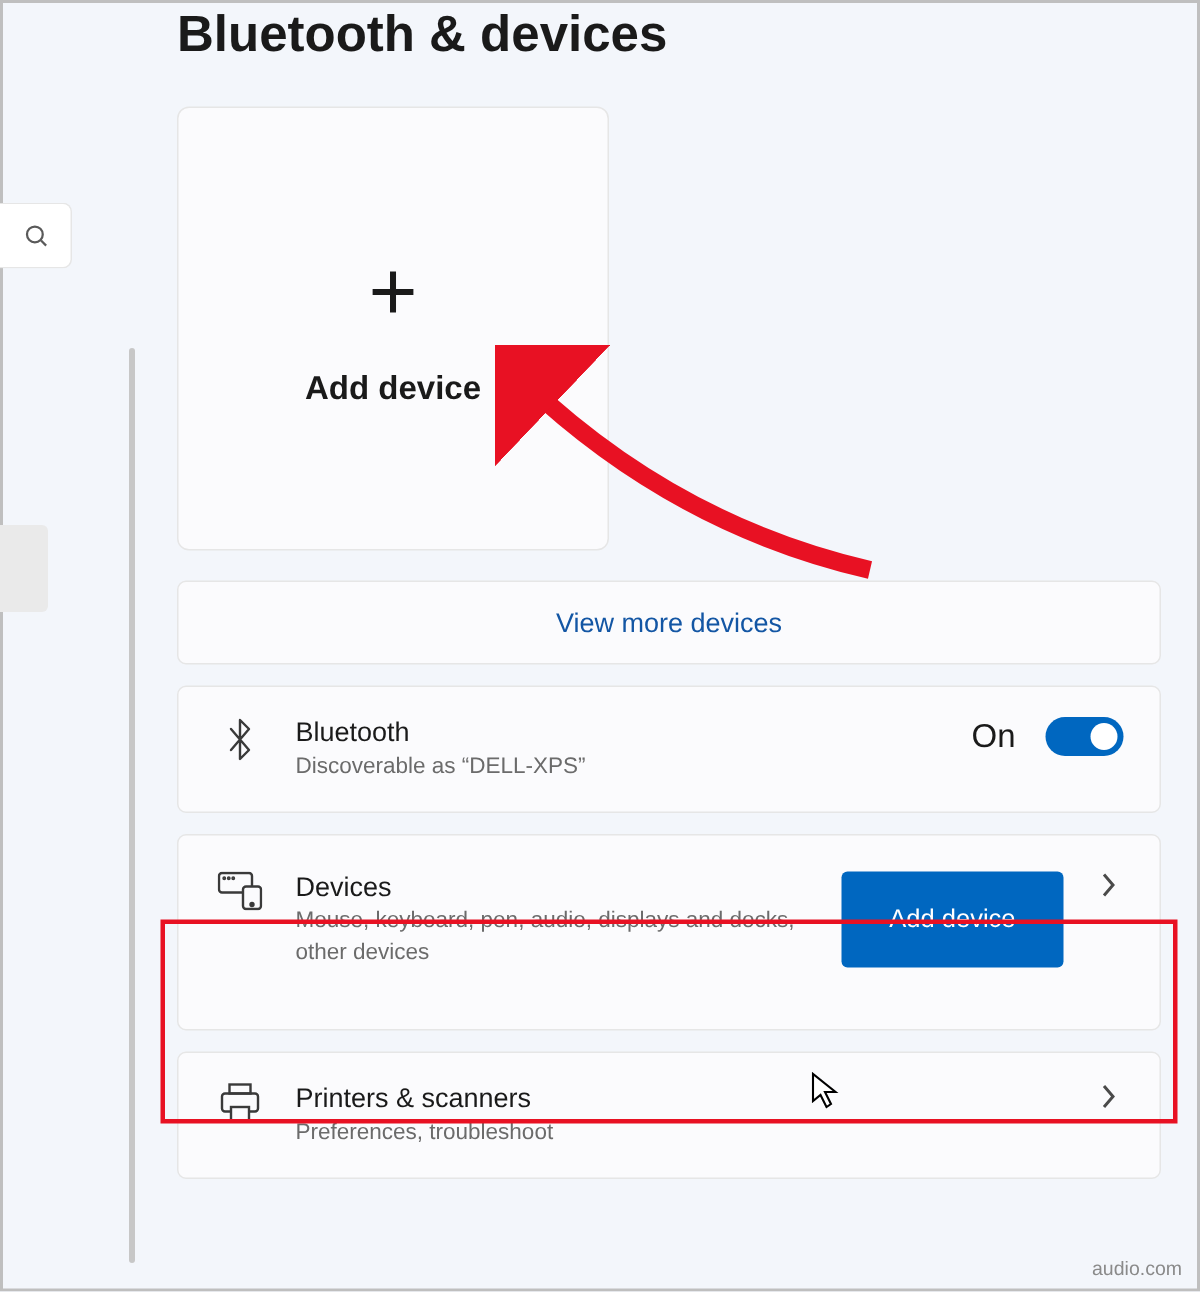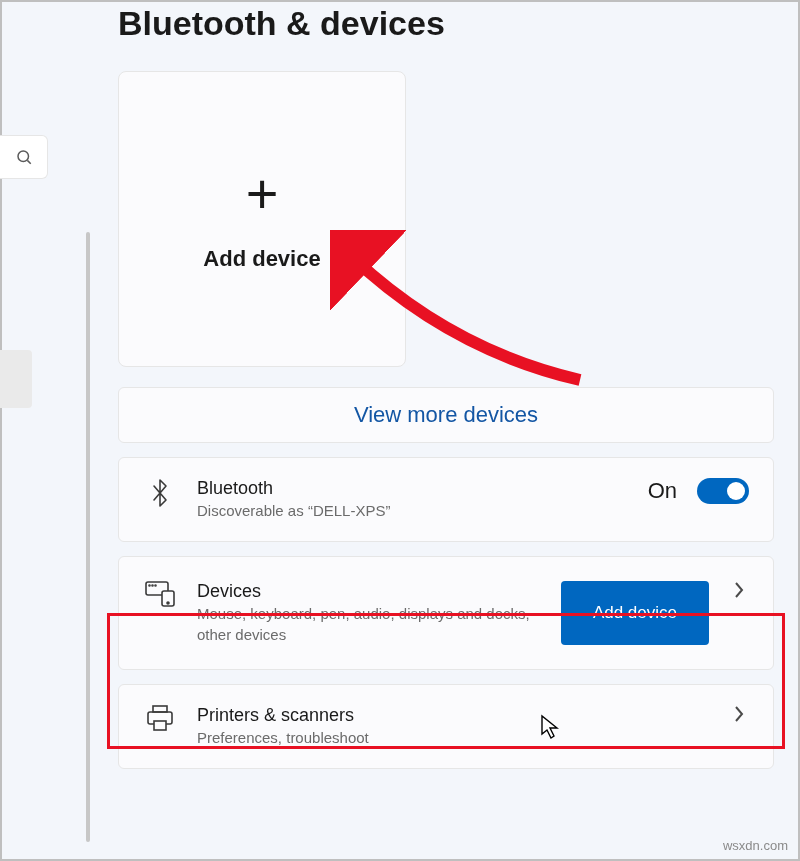"View more devices" .view-more { font-size: 22px -> 18px }
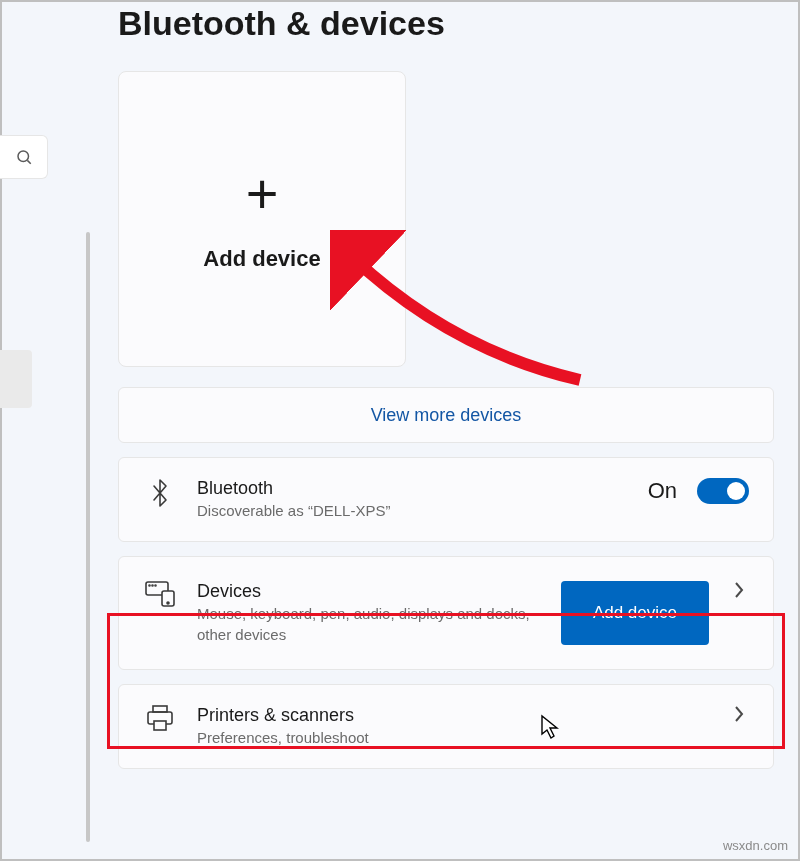"Devices" div.row { padding-bottom: 24px -> 41px }
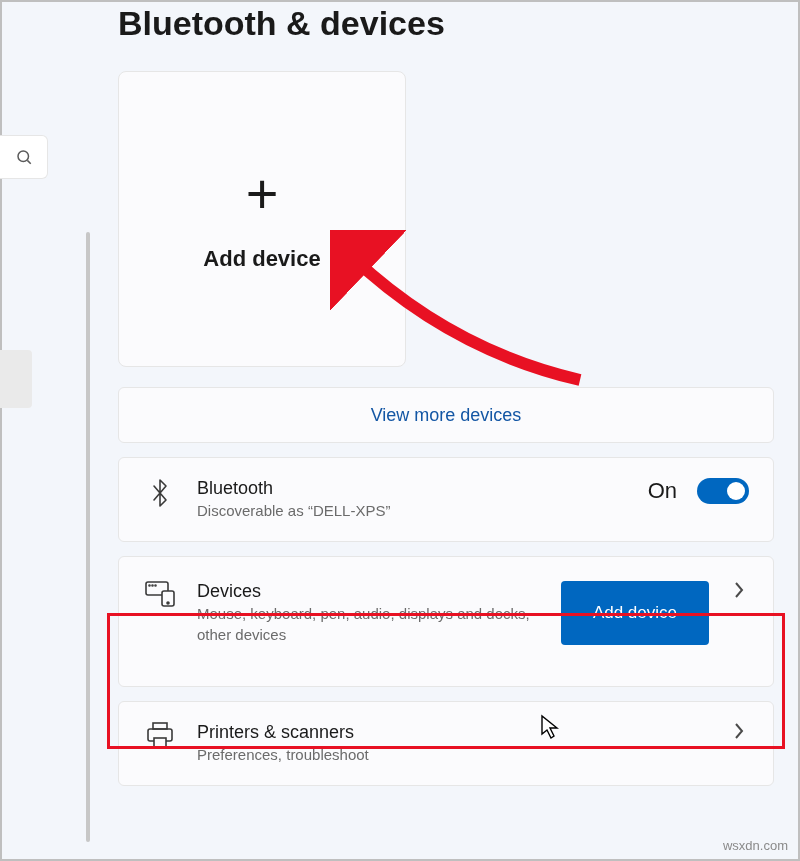"wsxdn.com" div.watermark { text: wsxdn.com -> audio.com }
